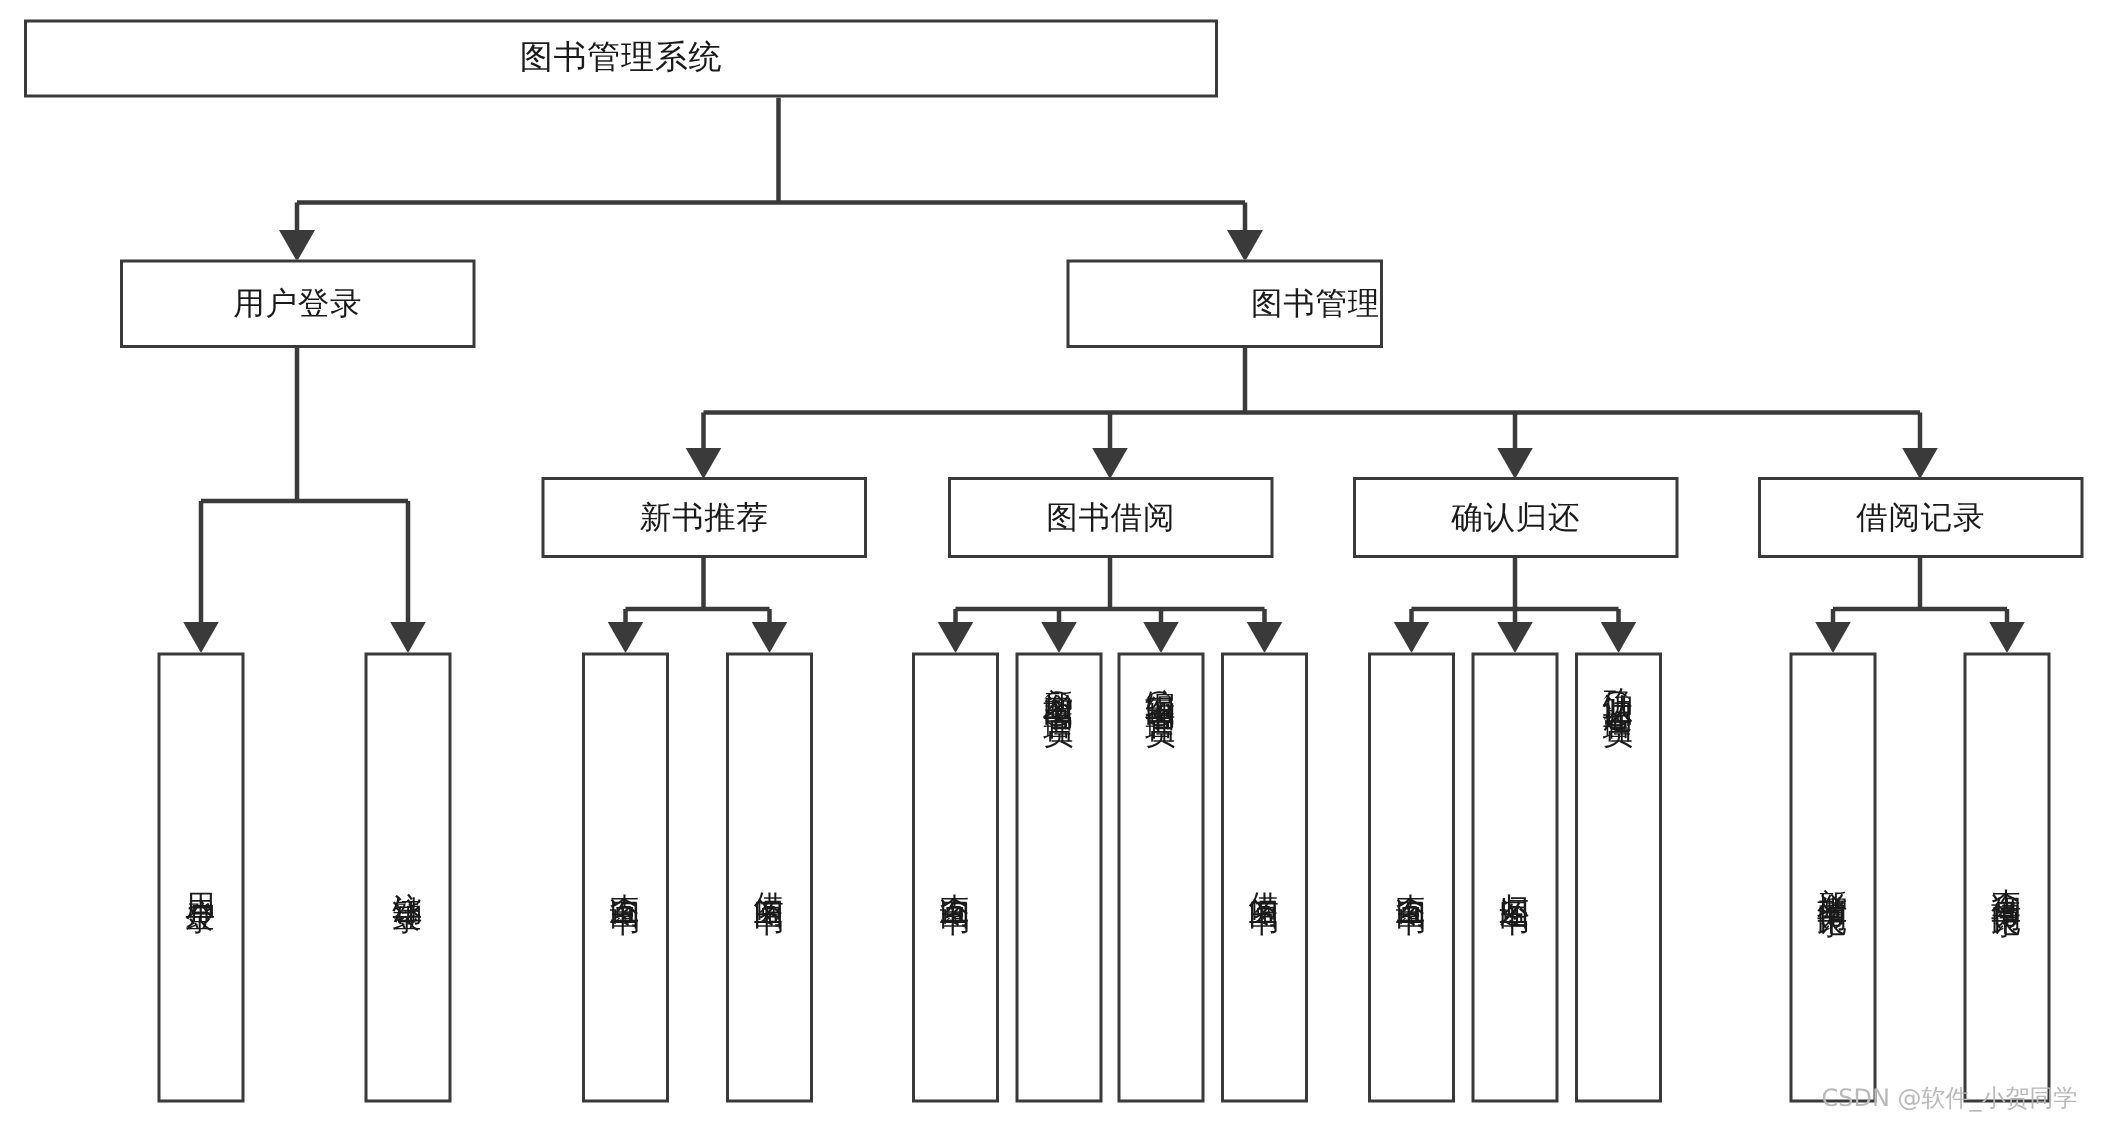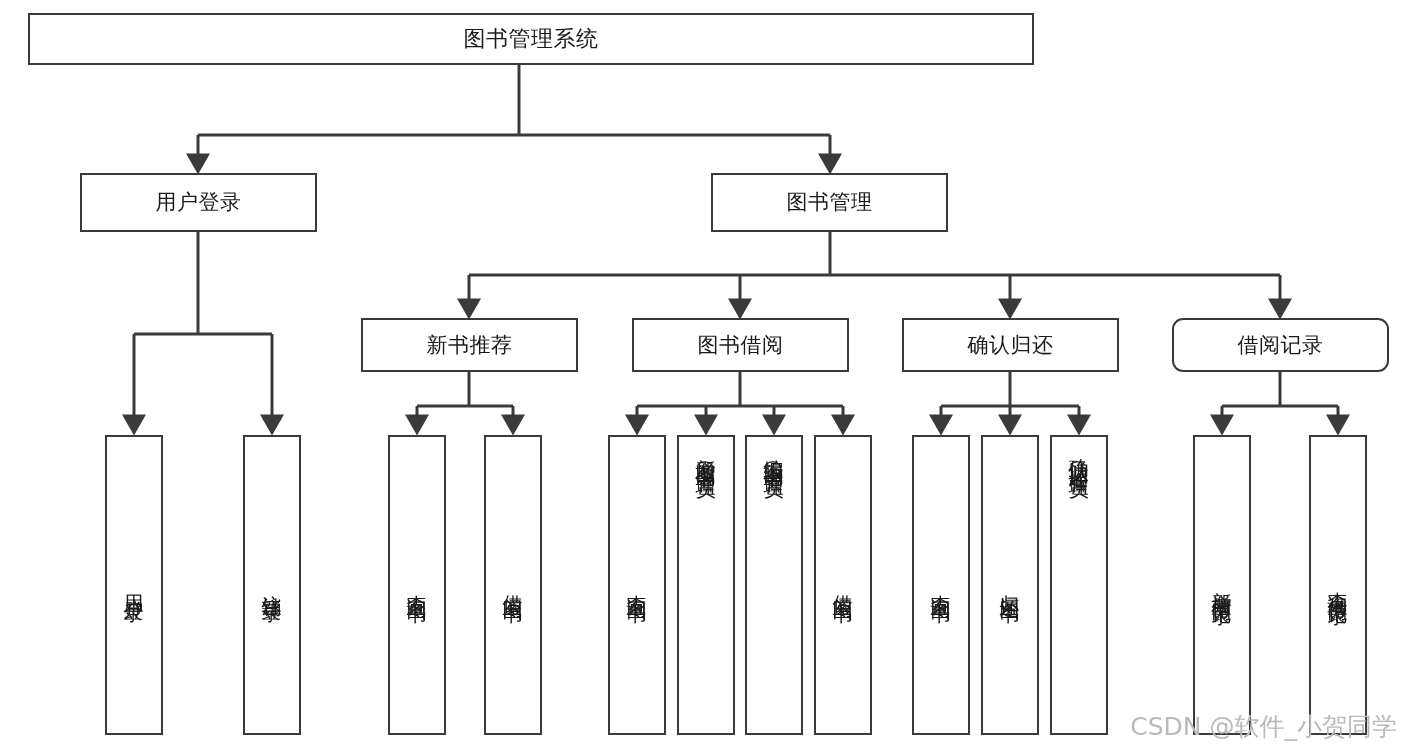"图书管理系统" div.node { left: 28px -> 16px; width: 1006px -> 796px }
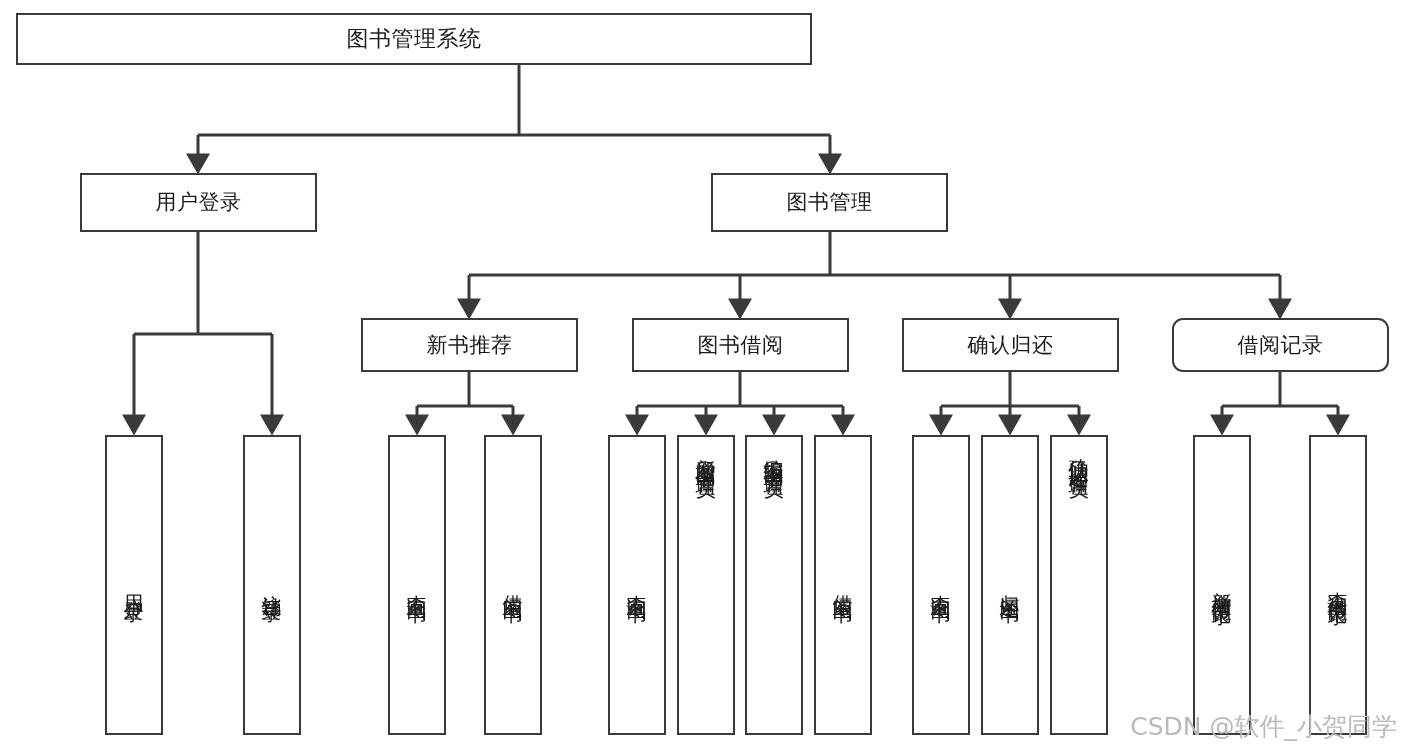"图书管理" div.node { justify-content: none -> flex-end; width: 237px -> 211px }
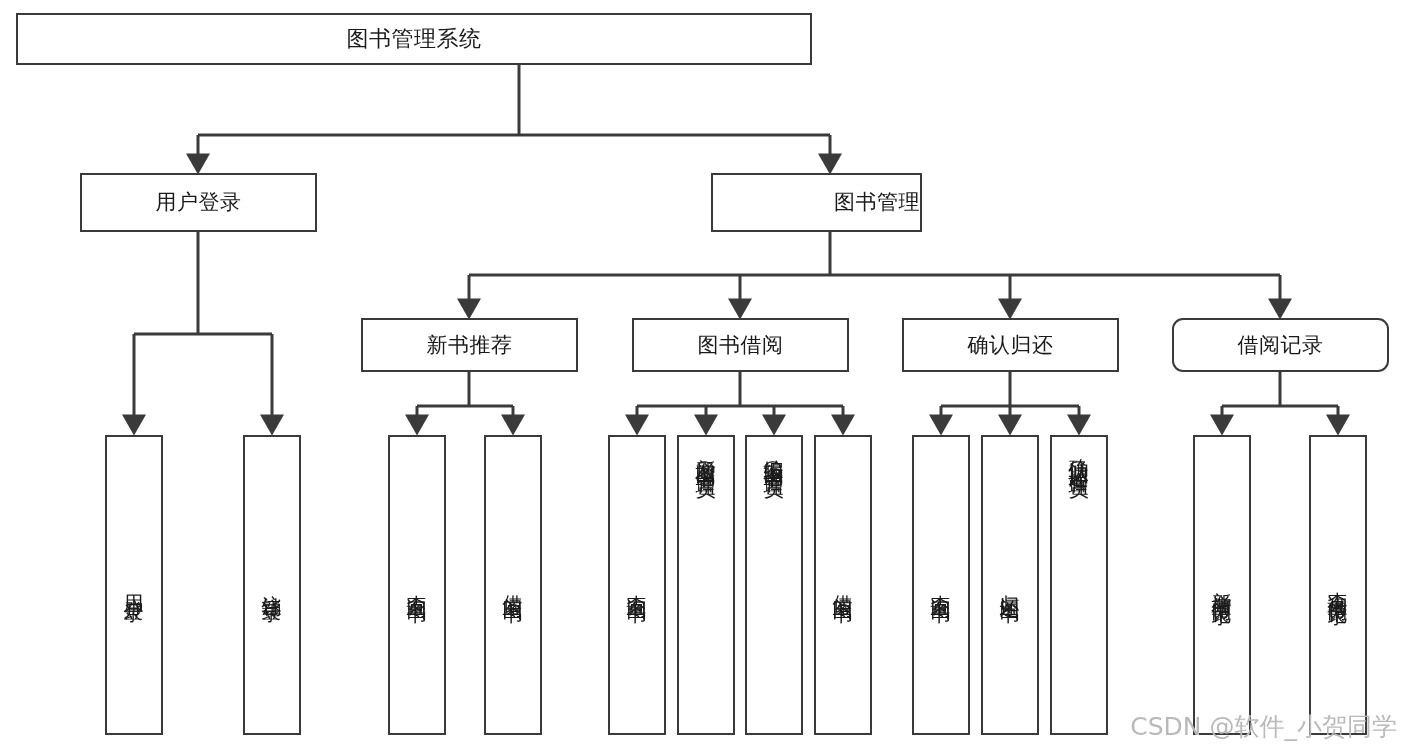"借阅记录" div.node { border-radius: 11px -> none }
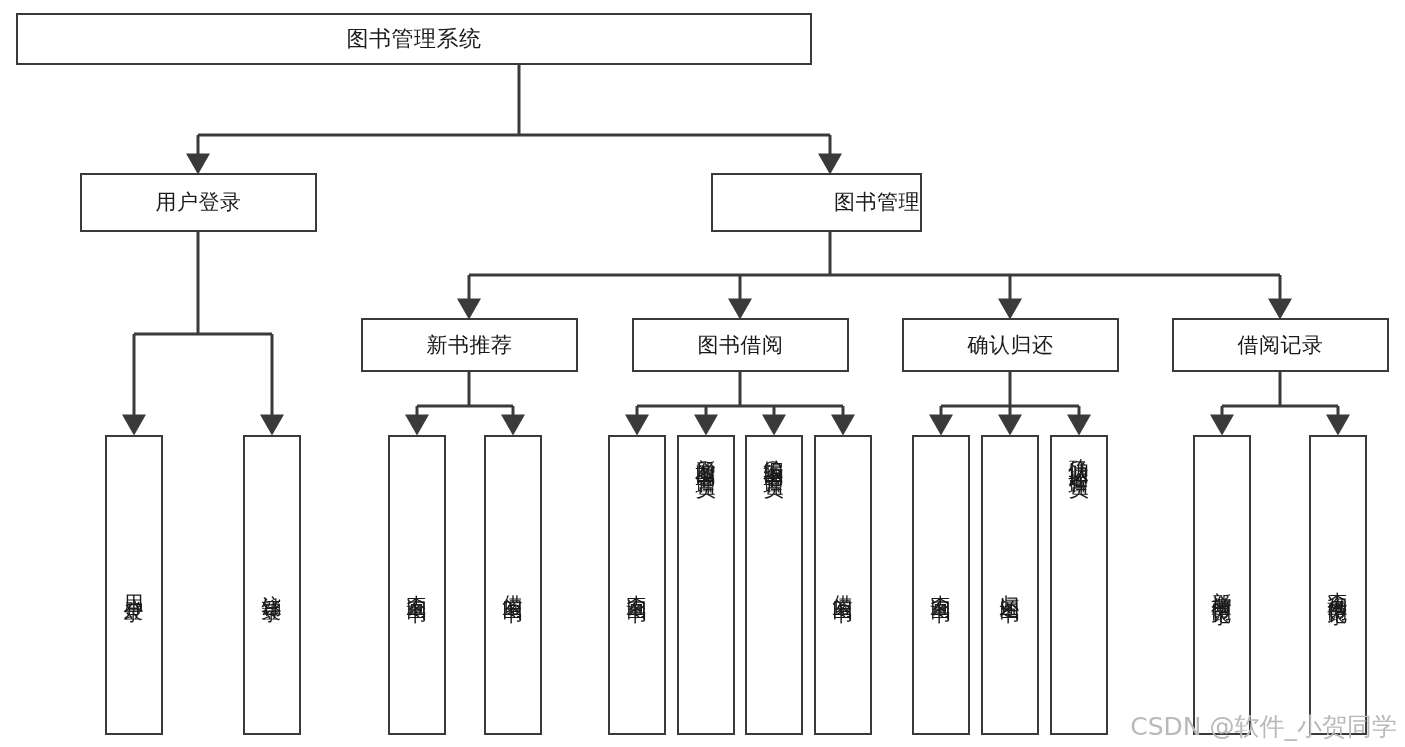"CSDN @软件_小贺同学" #watermark { font-size: 25px -> 16px; right: 8px -> 20px }
